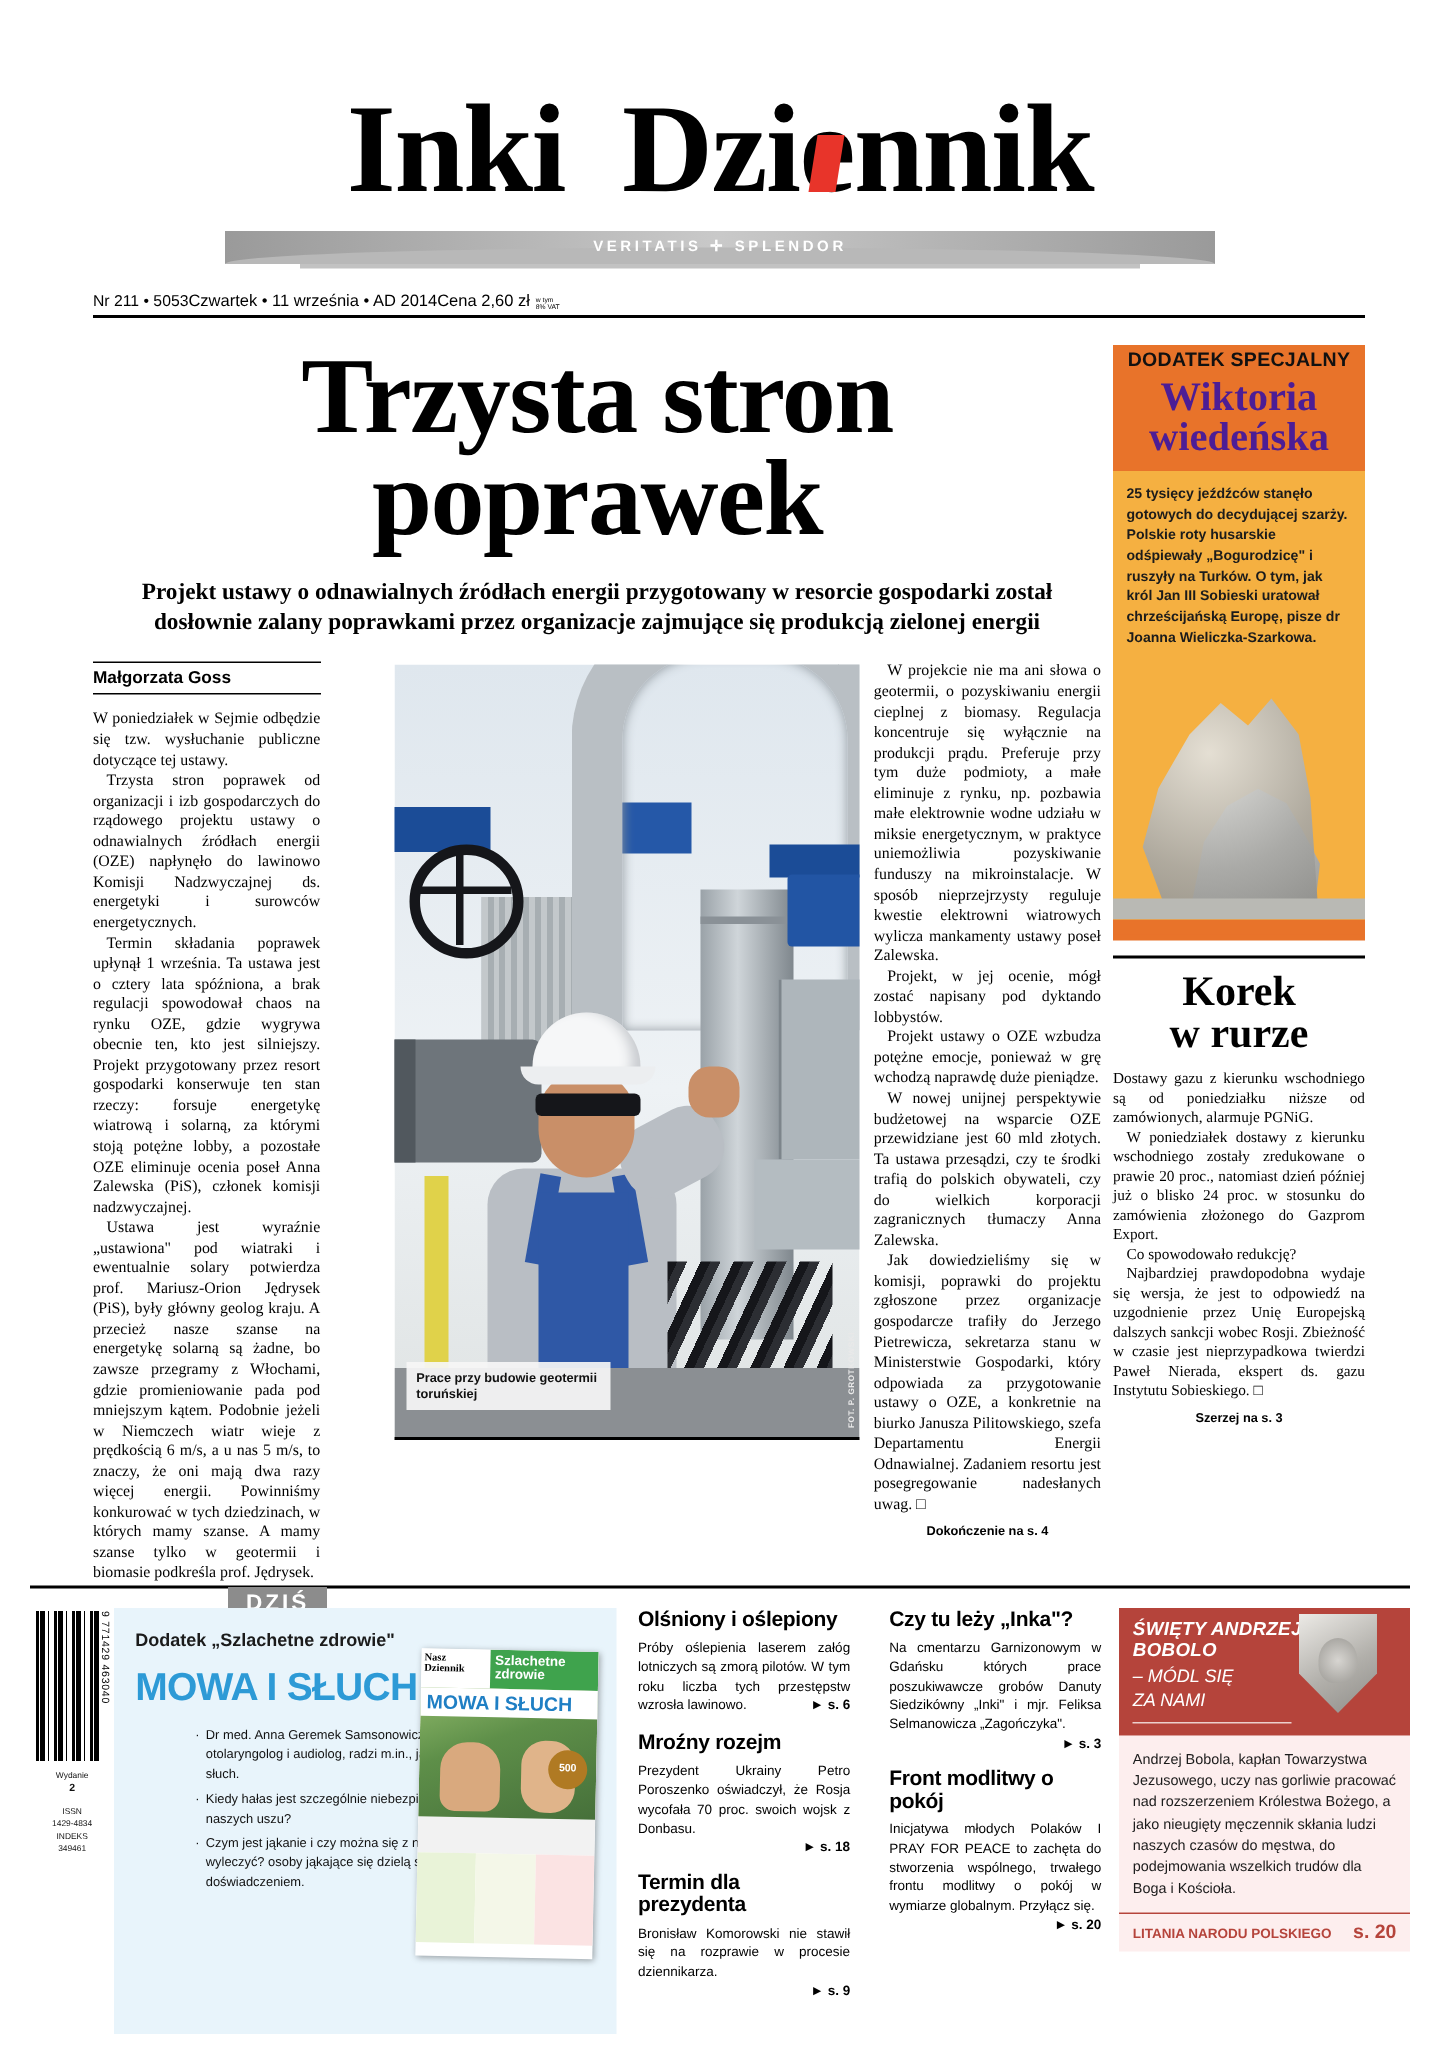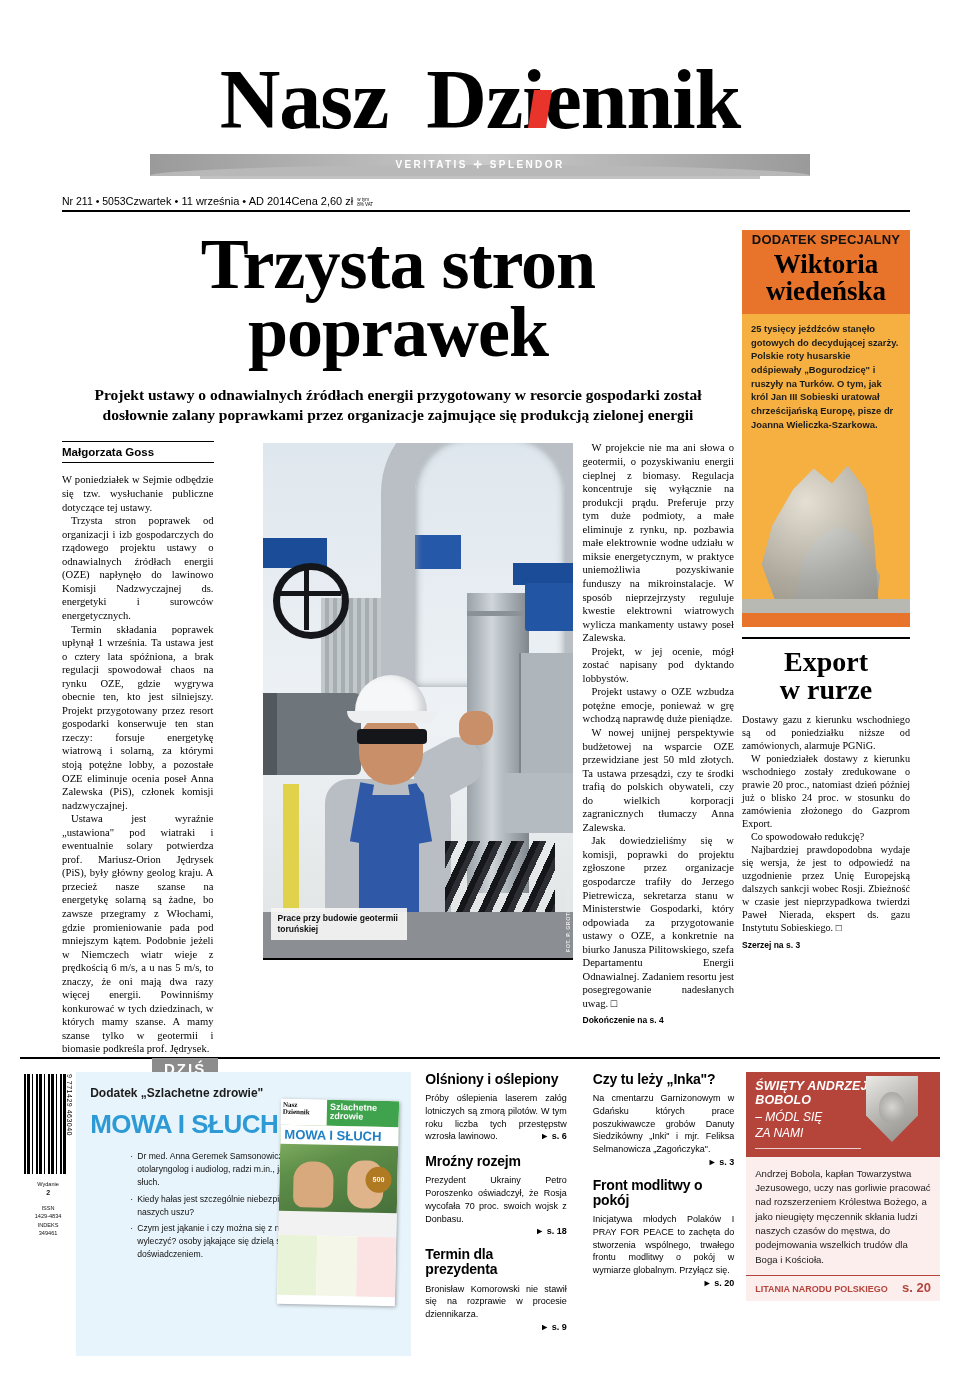"Nasz" span { text: Nasz -> Inki }
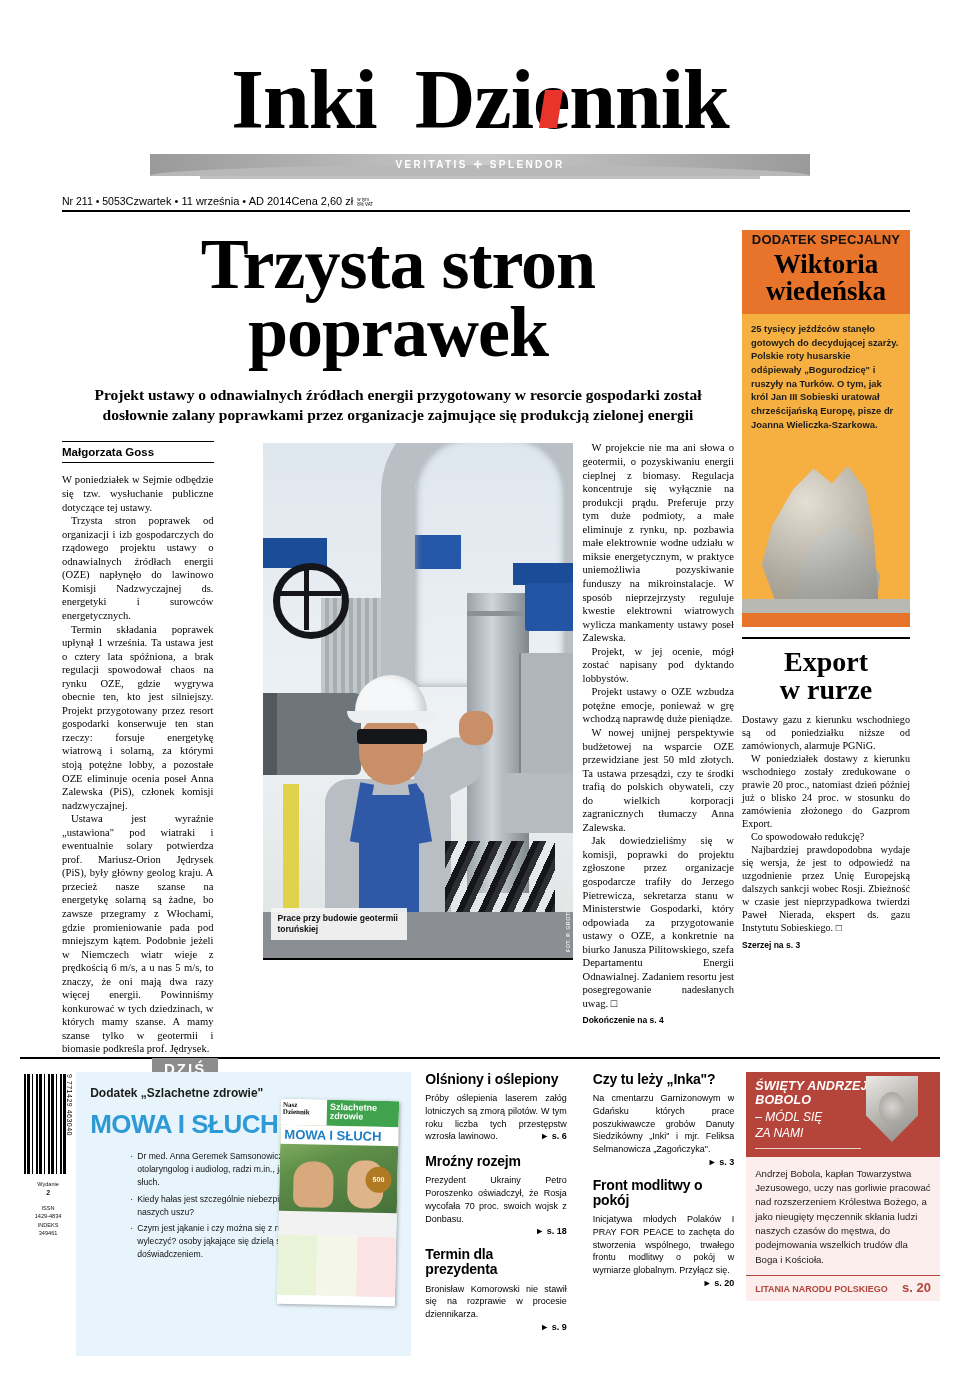"Wiktoria" .promo-title { color: #000000 -> #4c1d95 }
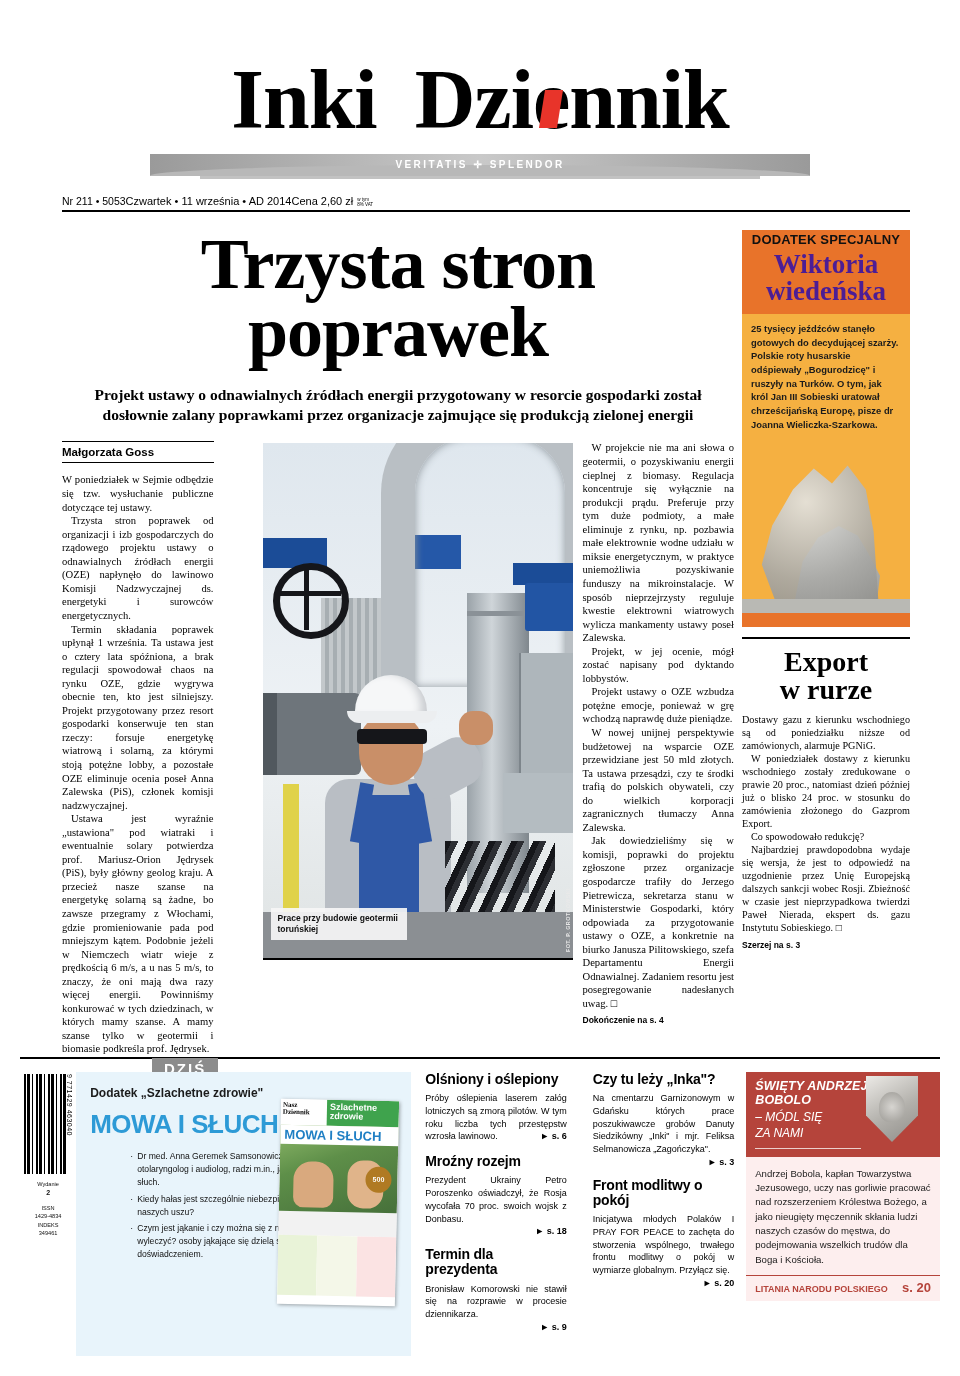"Export" span { text: Export -> Korek }
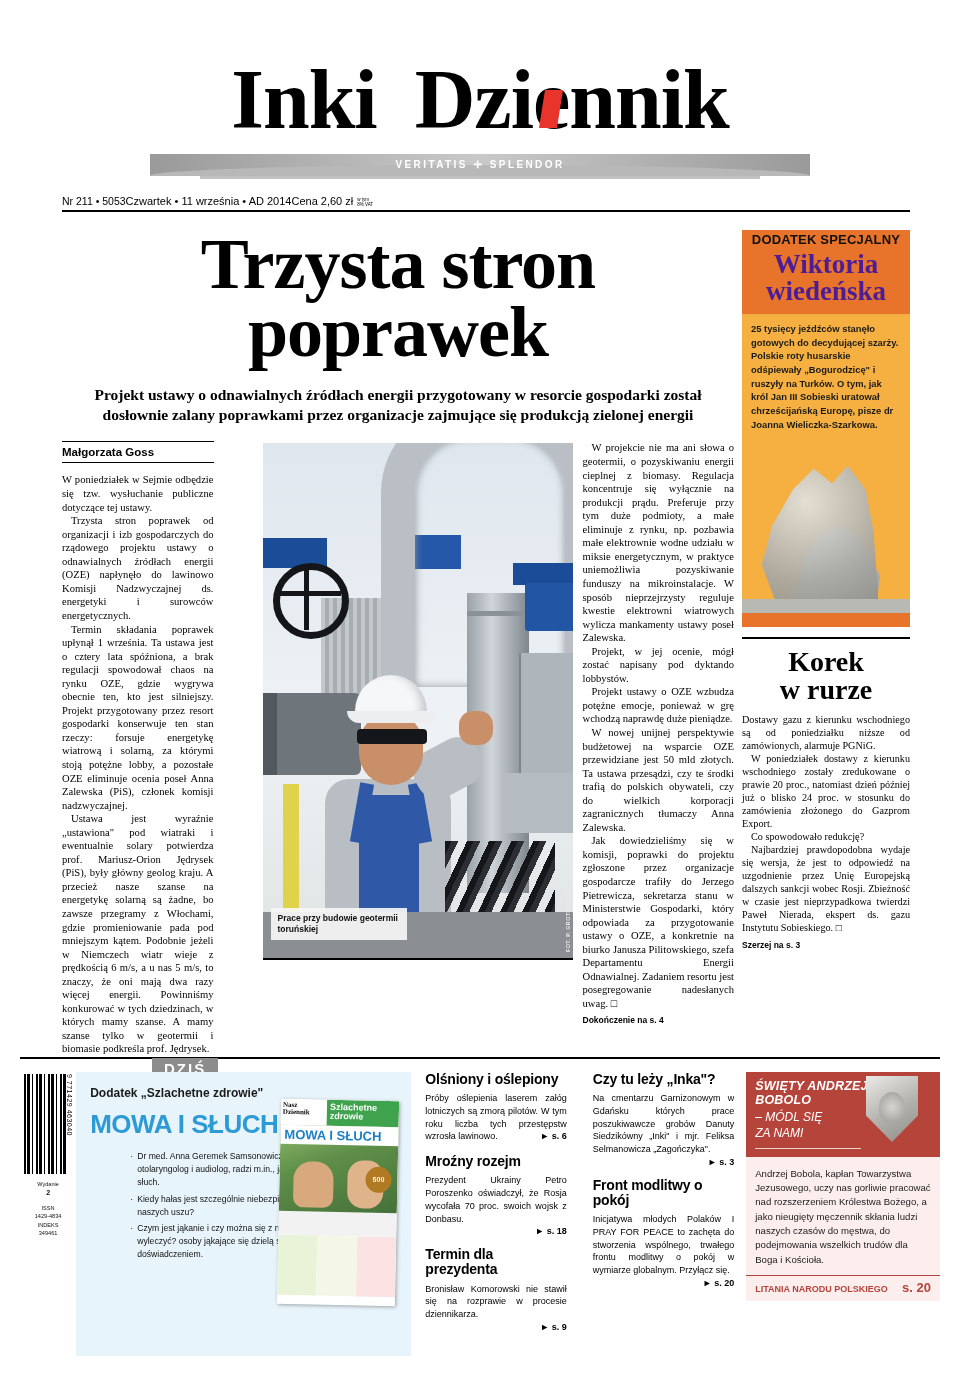"W nowej unijnej perspektywie budżetowej" p { text: 50 -> 60 }
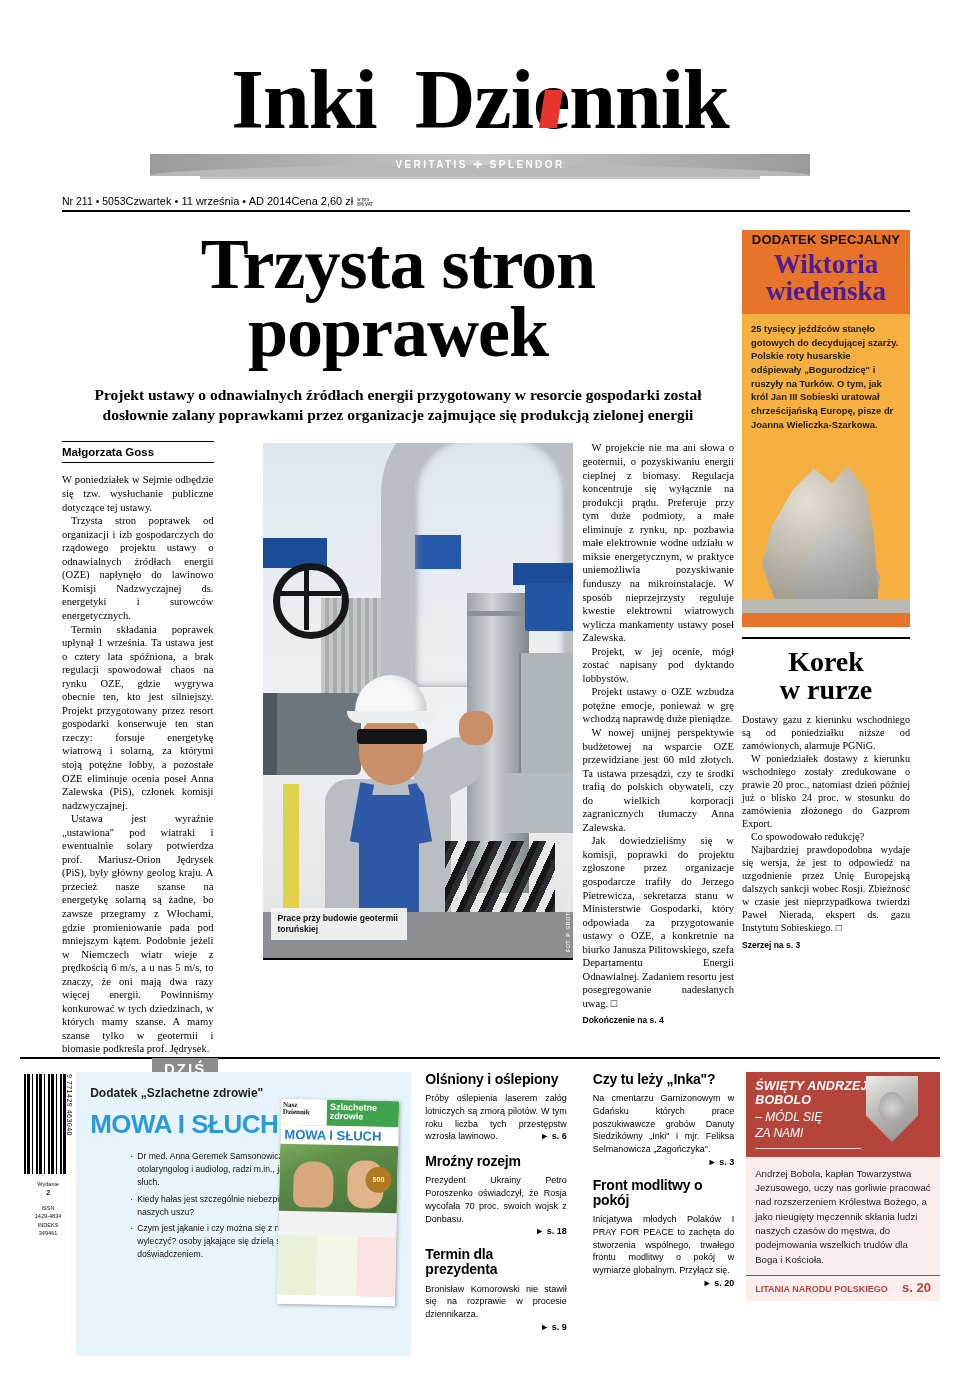"Szerzej na s. 3" .contd { text-align: left -> center }
